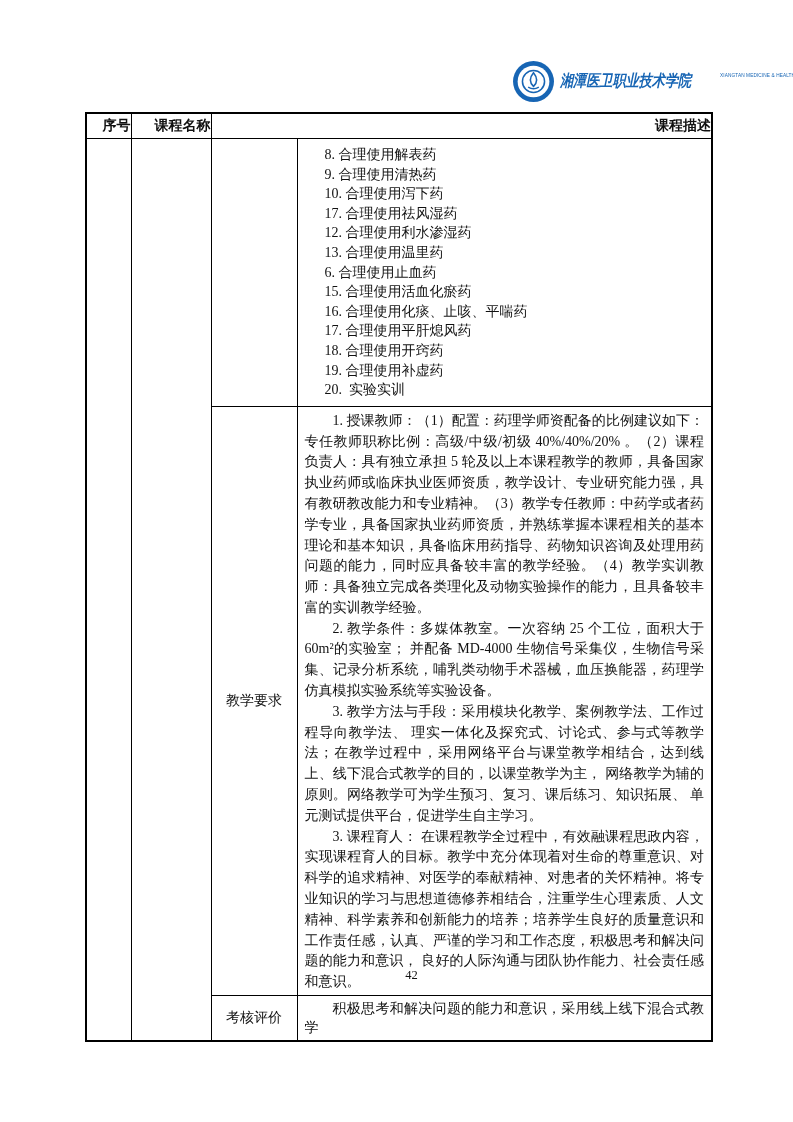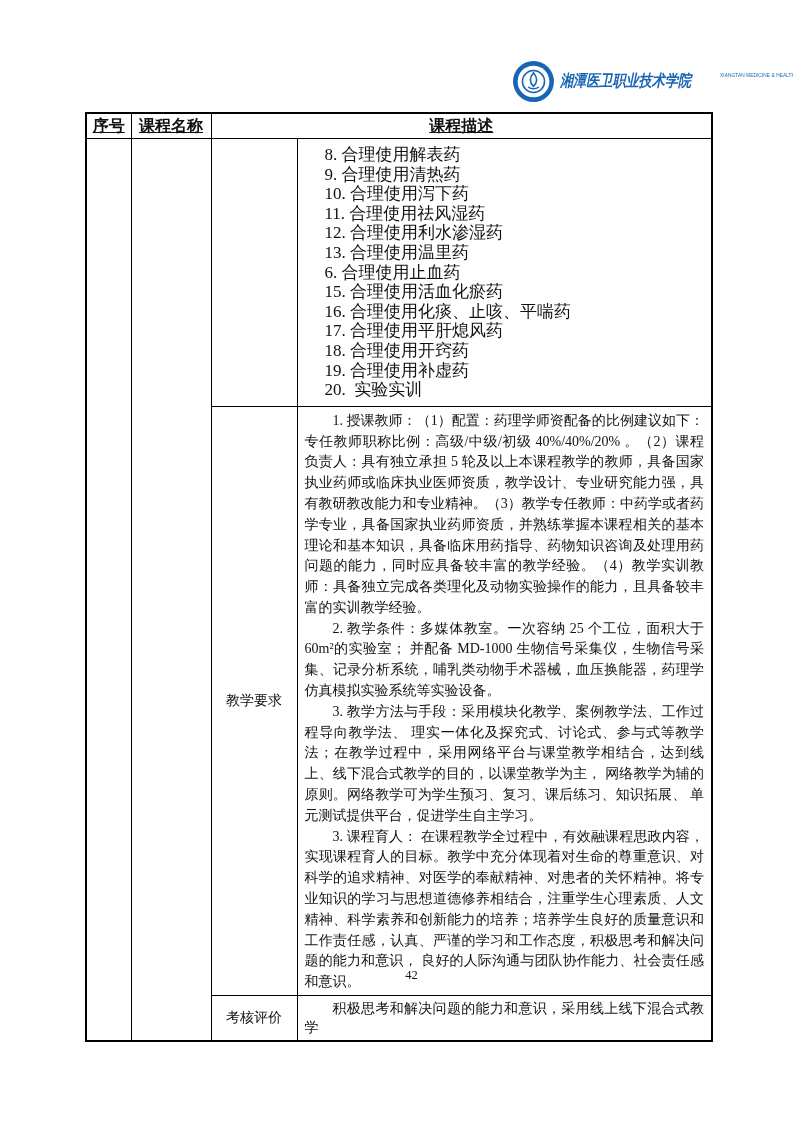"序号" th.hdr { font-size: 16px -> 14px; text-align: center -> right; text-decoration: underline -> none }
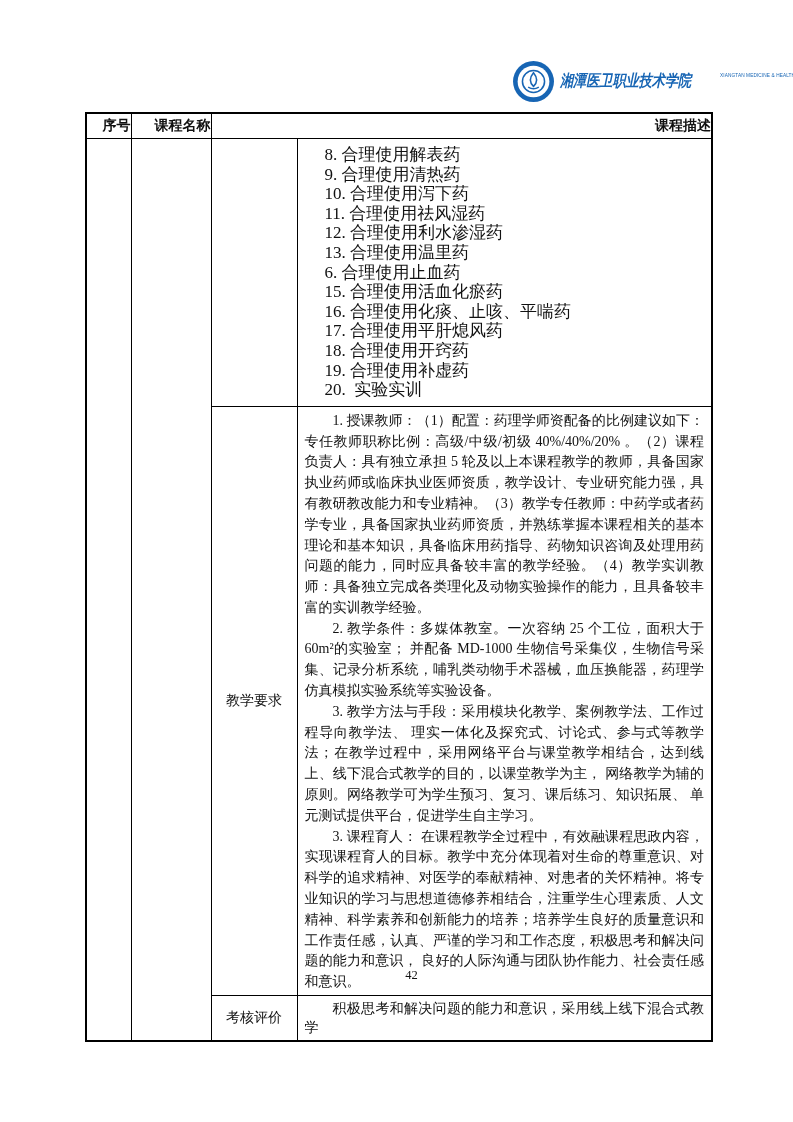"8. 合理使用解表药" .outline-item { font-size: 17px -> 14px }
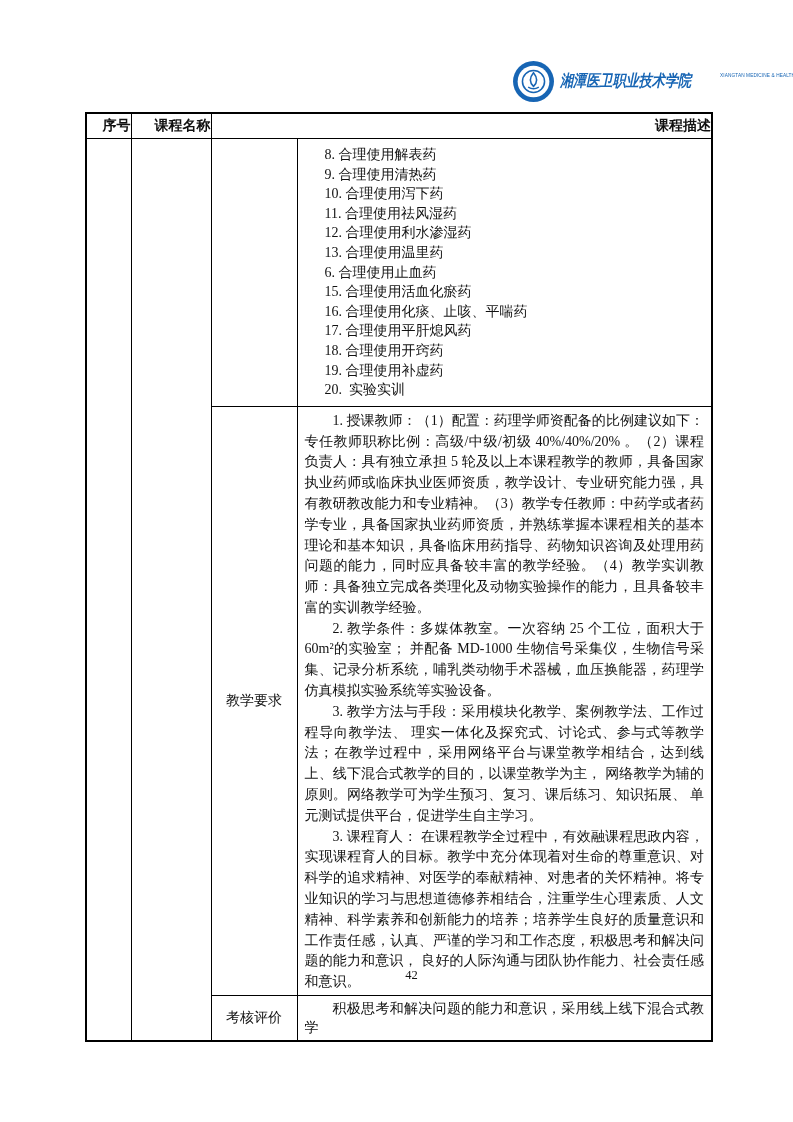"11. 合理使用祛风湿药" div.outline-item { text: 11 -> 17 }
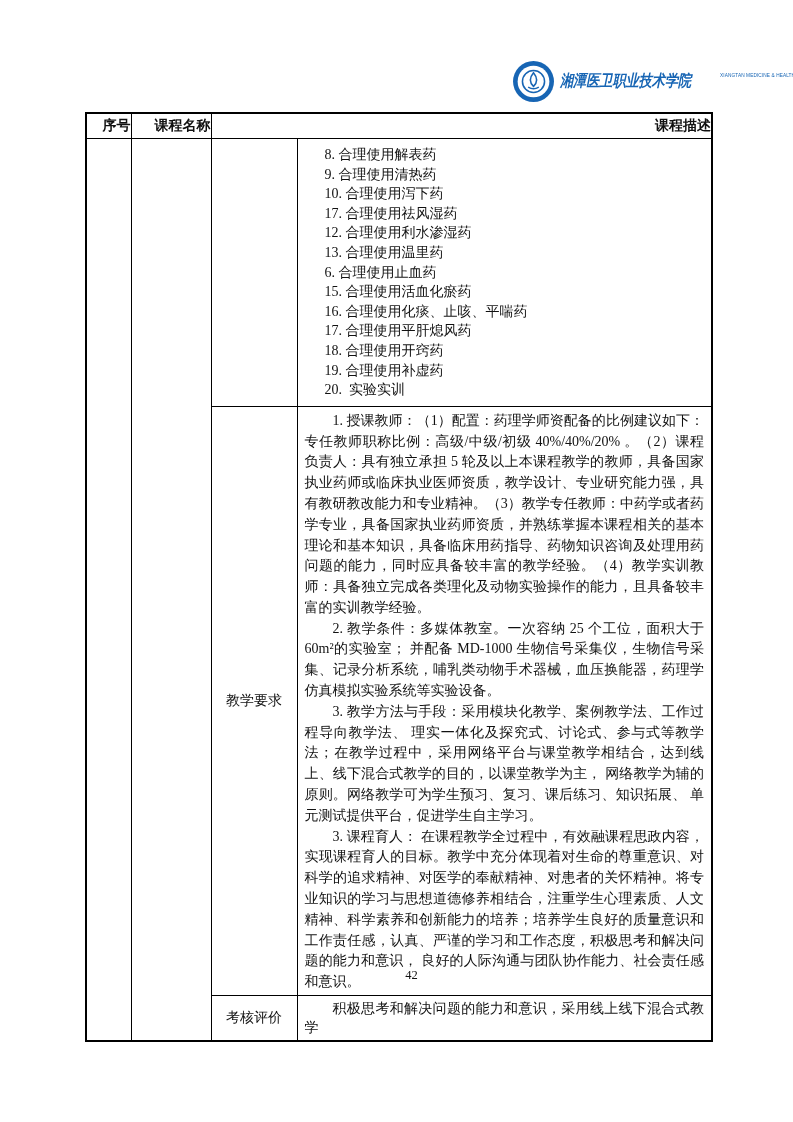"2. 教学条件：多媒体教室。一次容纳 25 个工位，面积大于 60m²的实验室；" p { text: MD-1000 -> MD-4000 }
